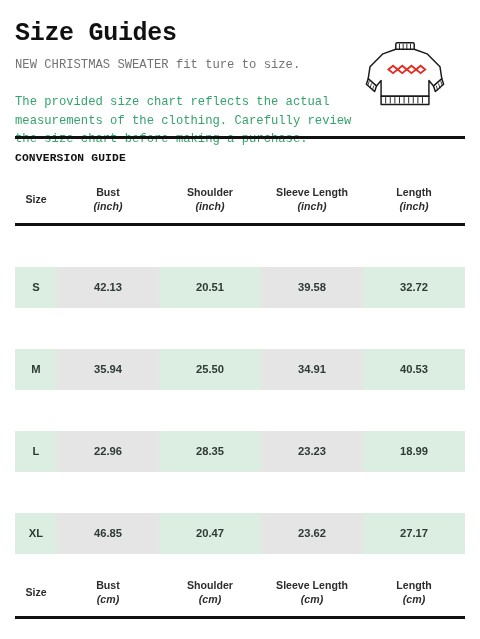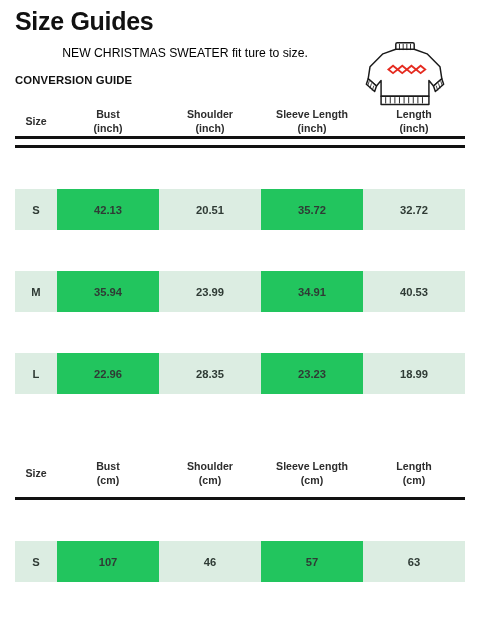"Size Guides" .header { font-family: none -> Liberation Mono, monospace; padding-top: 8px -> 20px }
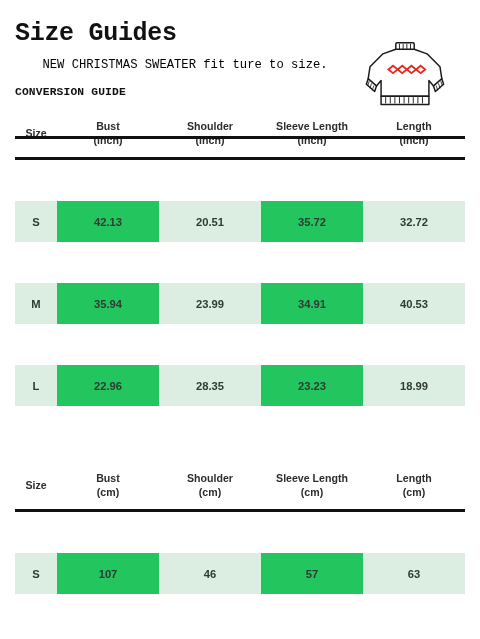"NEW CHRISTMAS SWEATER fit ture" .subtitle { color: #000000 -> #737373; margin: 0 0 12px 0 -> 0 0 19px 0; text-align: center -> none }
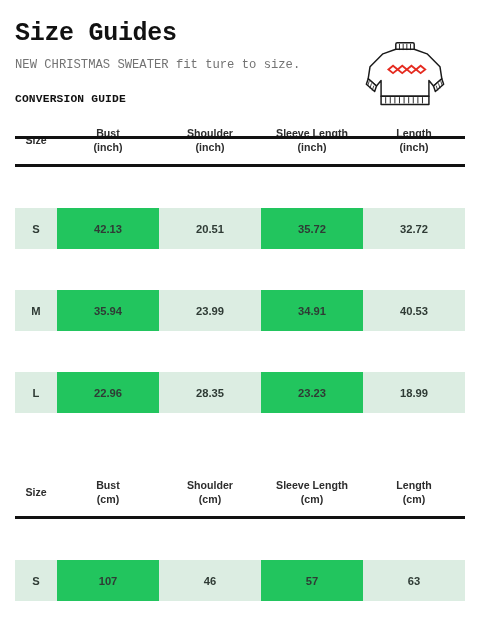"The provided size chart reflects" p.note { html: none -> <p>The provided size chart reflects the actual measurements of the clothing. Carefully review the size chart before making a purchase.</p> }
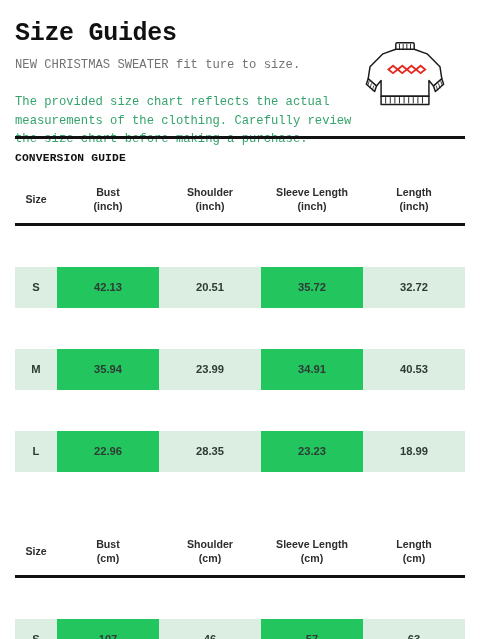"(inch)" .table th .unit { font-style: none -> italic }
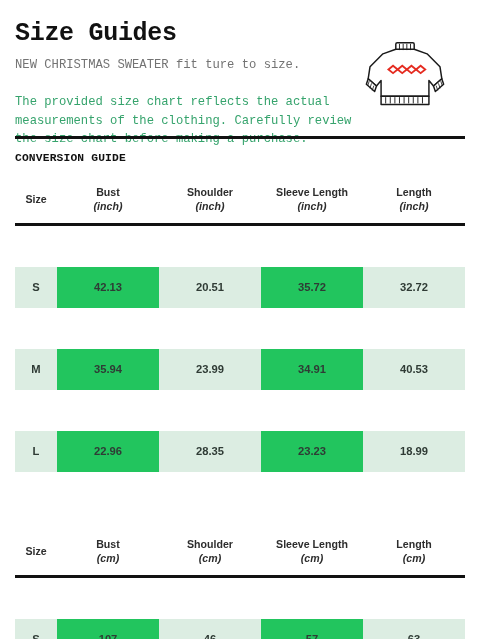"42.13" .cell-dark { background: #22c55e -> #e5e5e5 }
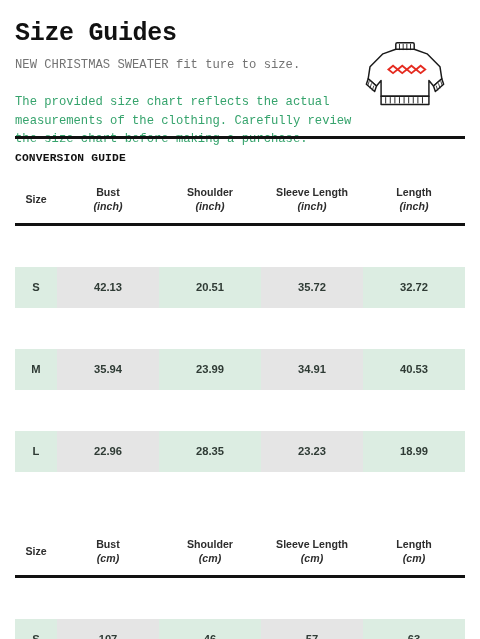"35.72" td.cell-dark { text: 35.72 -> 39.58 }
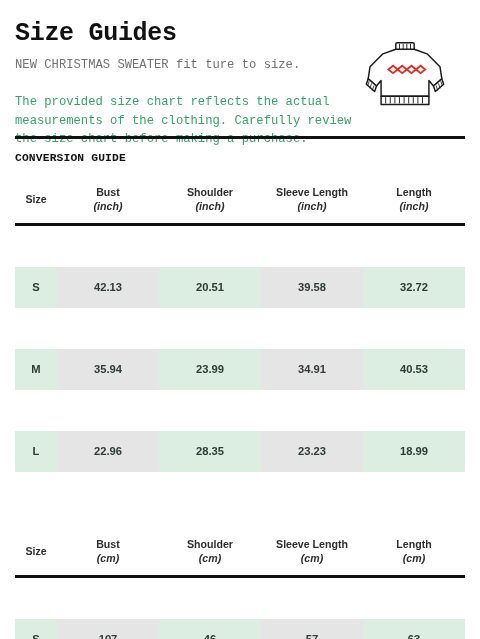"23.99" td.cell-light { text: 23.99 -> 25.50 }
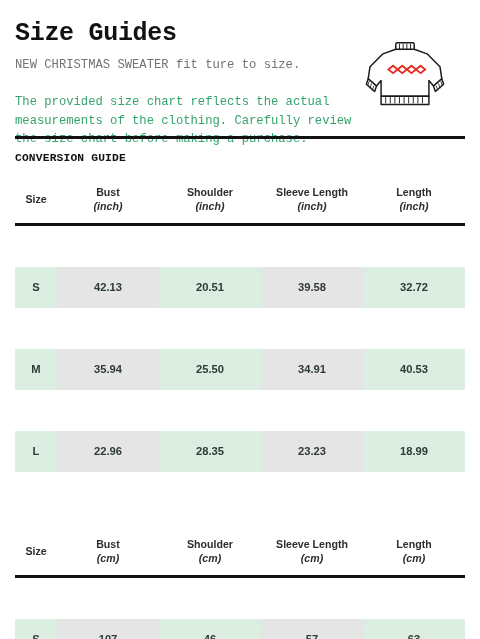"XL" tr { html: none -> <tr> <td>XL</td> <td>46.85</td> <td>20.47</td> <td>23.62</td> <td>27.17</td> </tr> }
